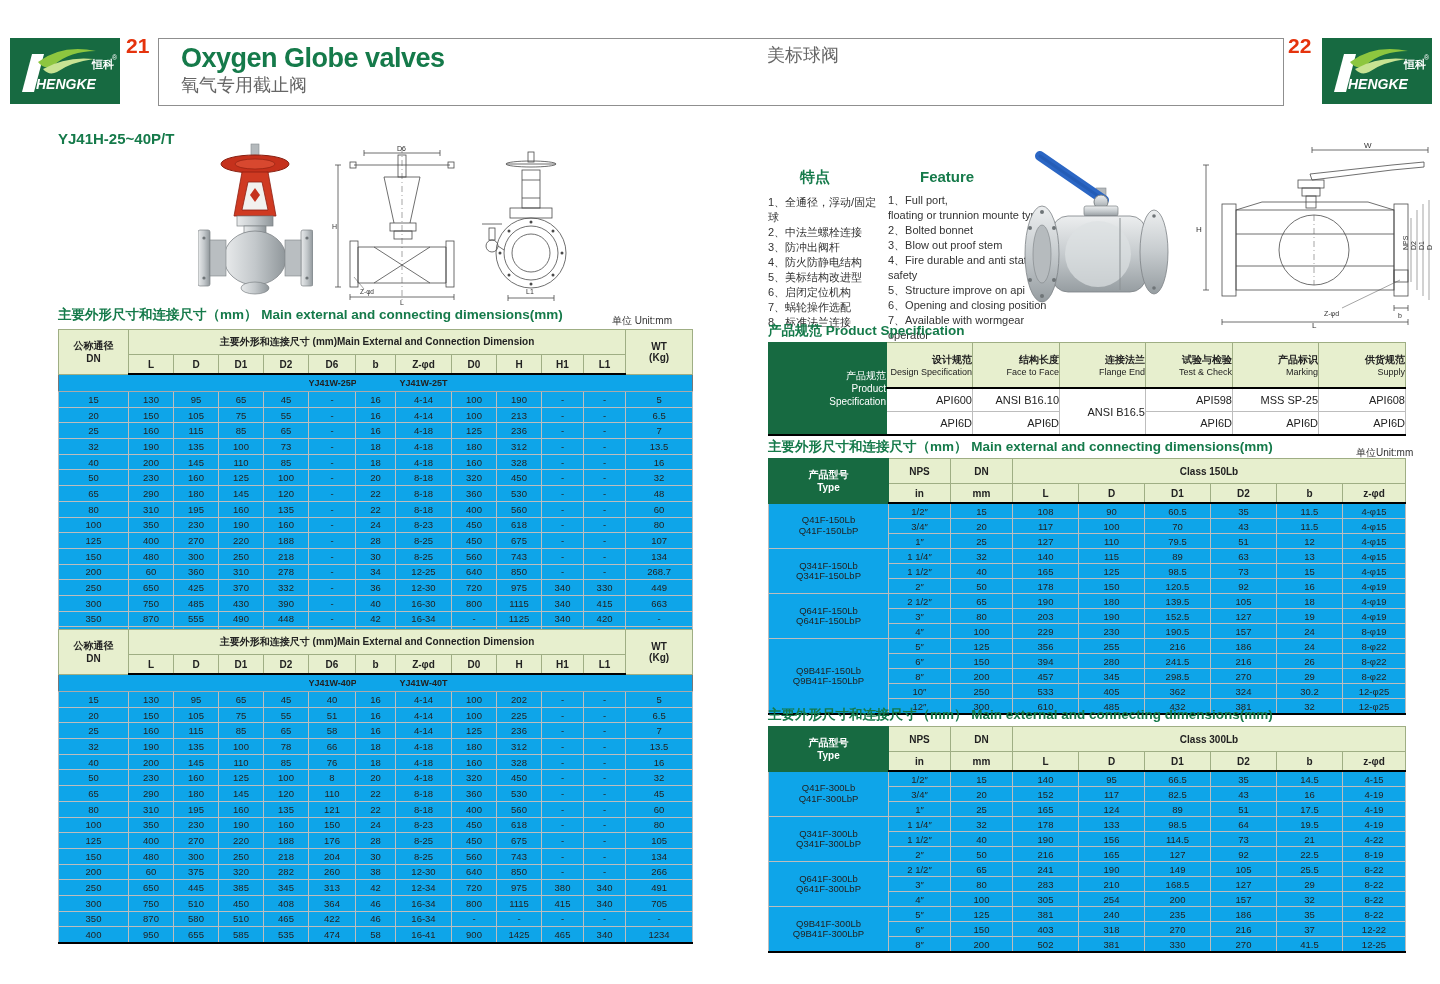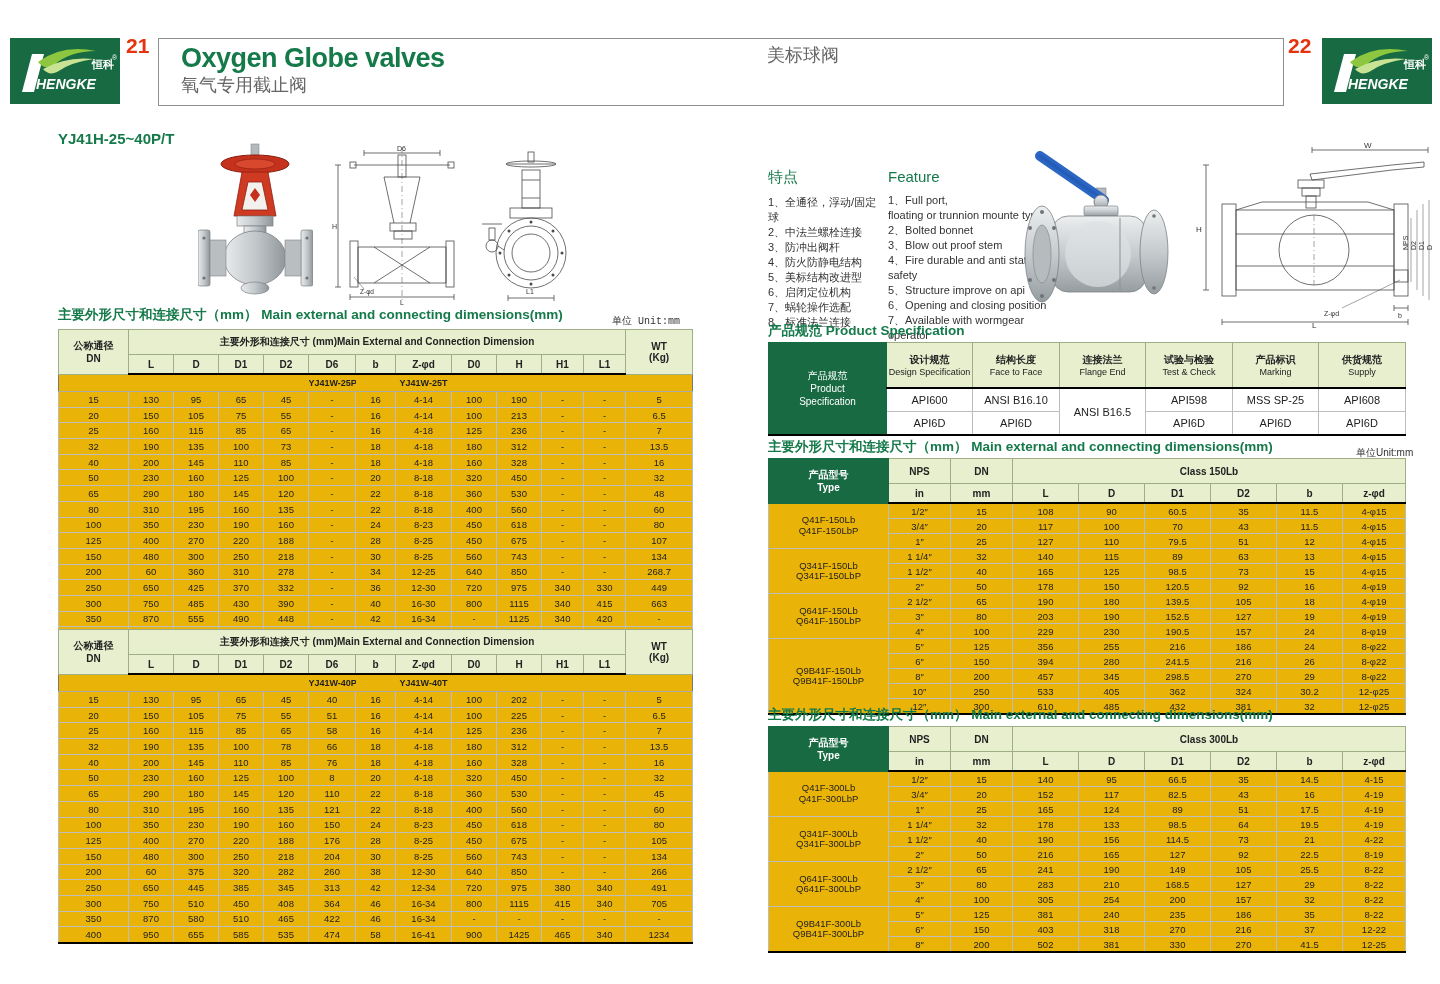"特点" .feat-title { font-weight: normal -> bold; margin-left: none -> 32px }
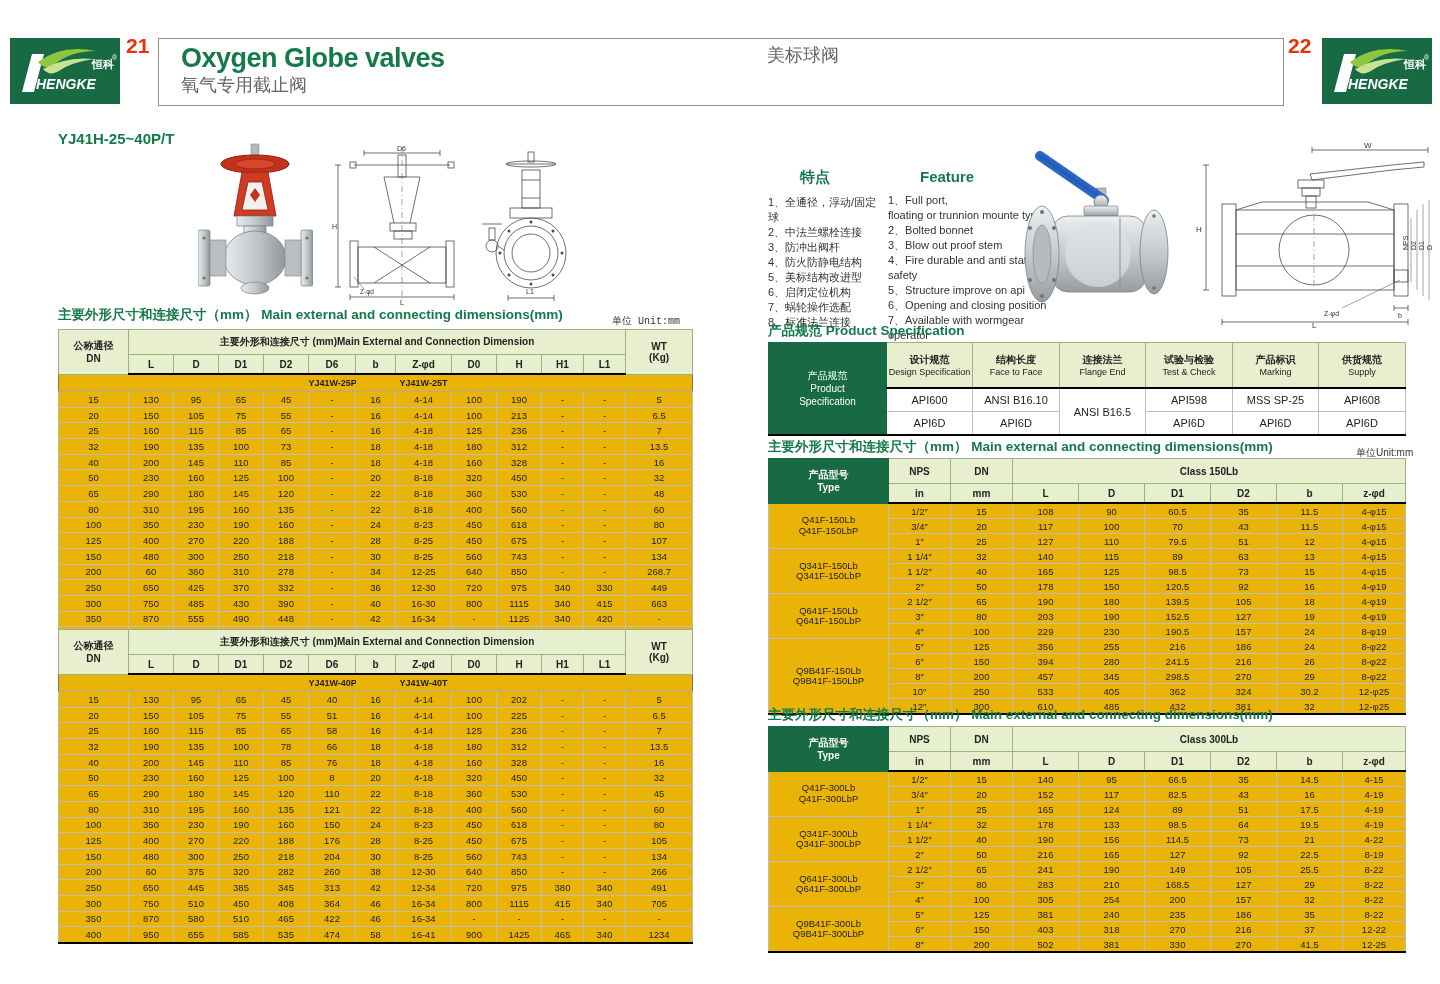"单位 Unit:mm" div.unit { font-family: Liberation Mono, monospace -> none }
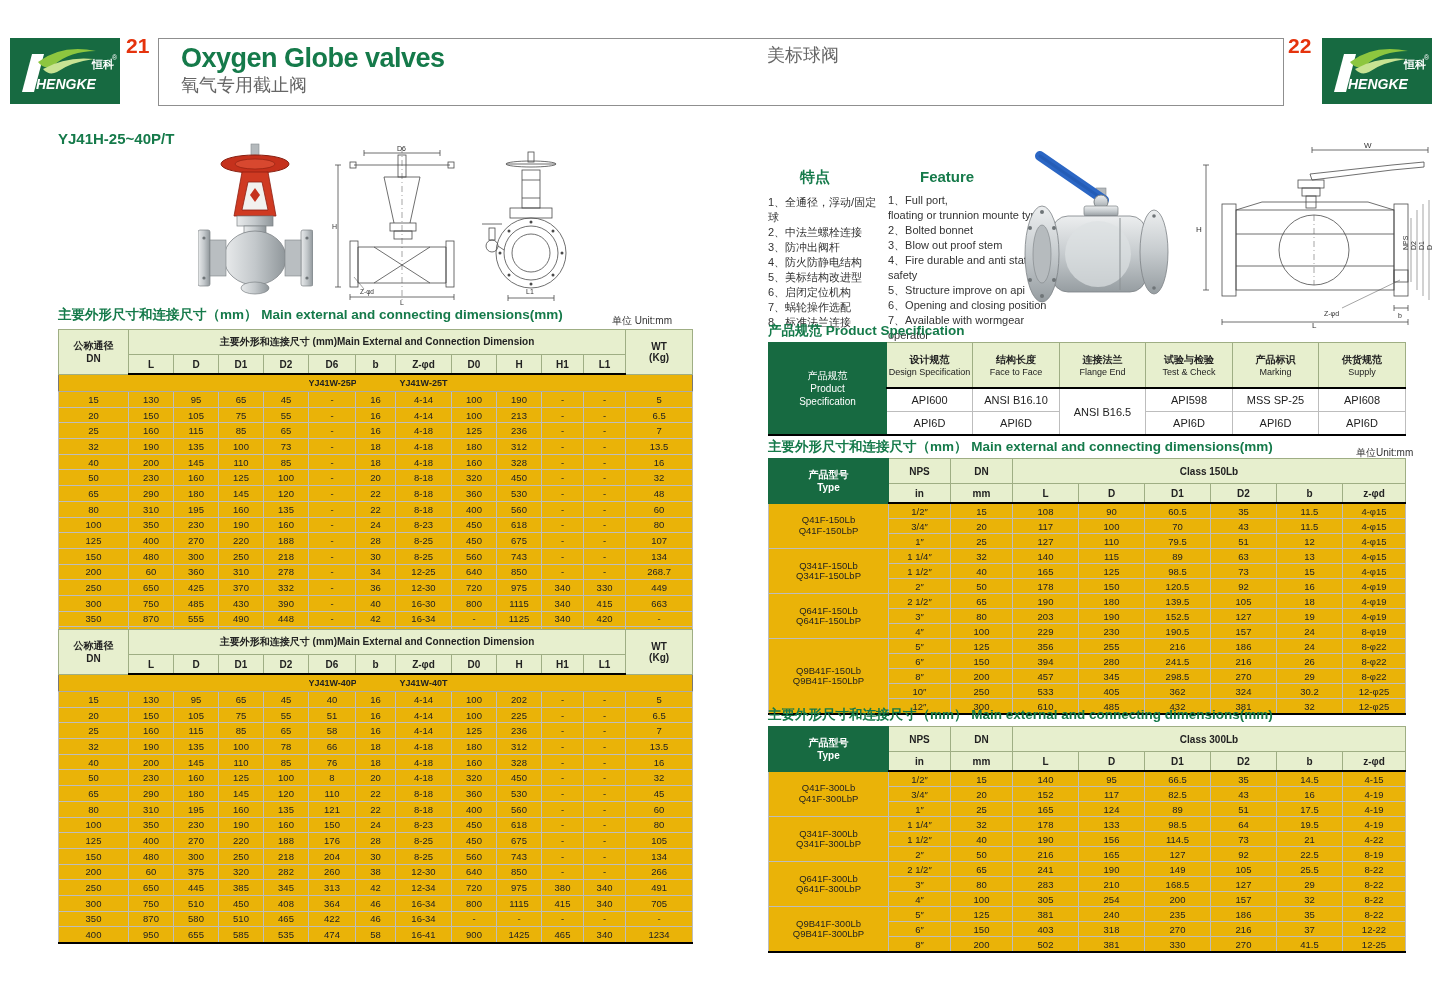"公称通径" table.dimtbl { background: #eab308 -> #0ea5e9 }
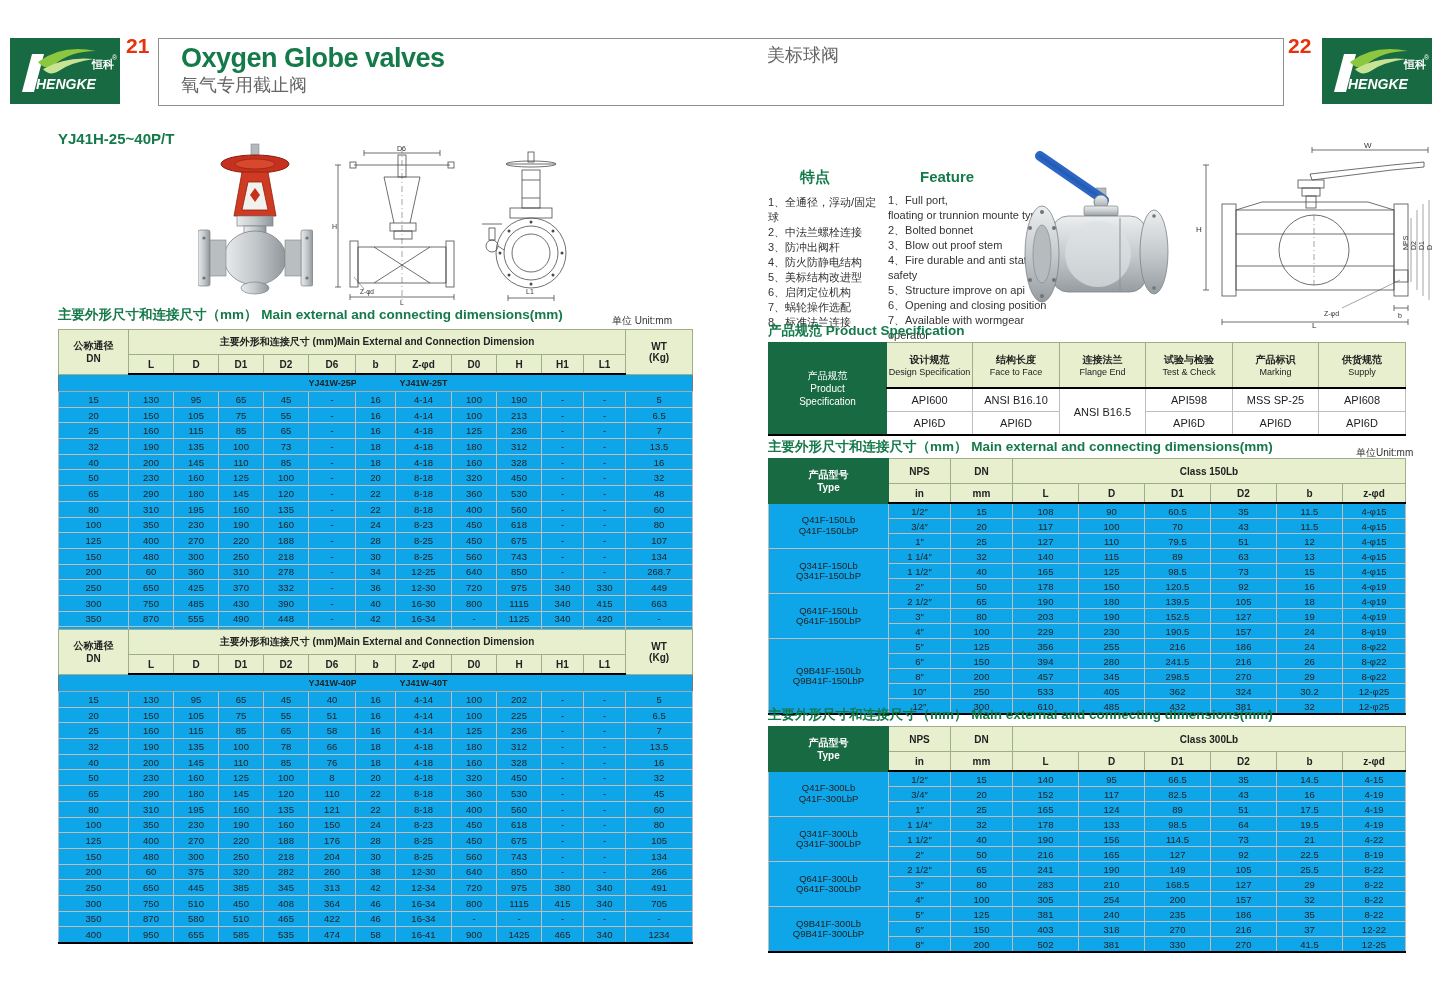"设计规范" .spec th,.spec td { text-align: center -> right }
